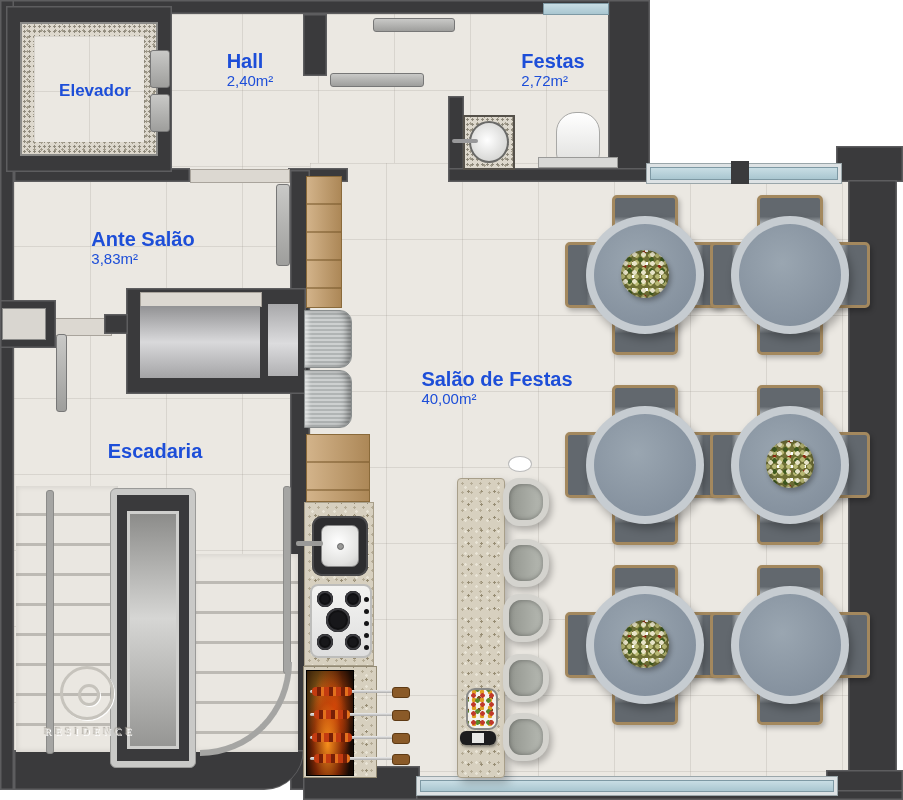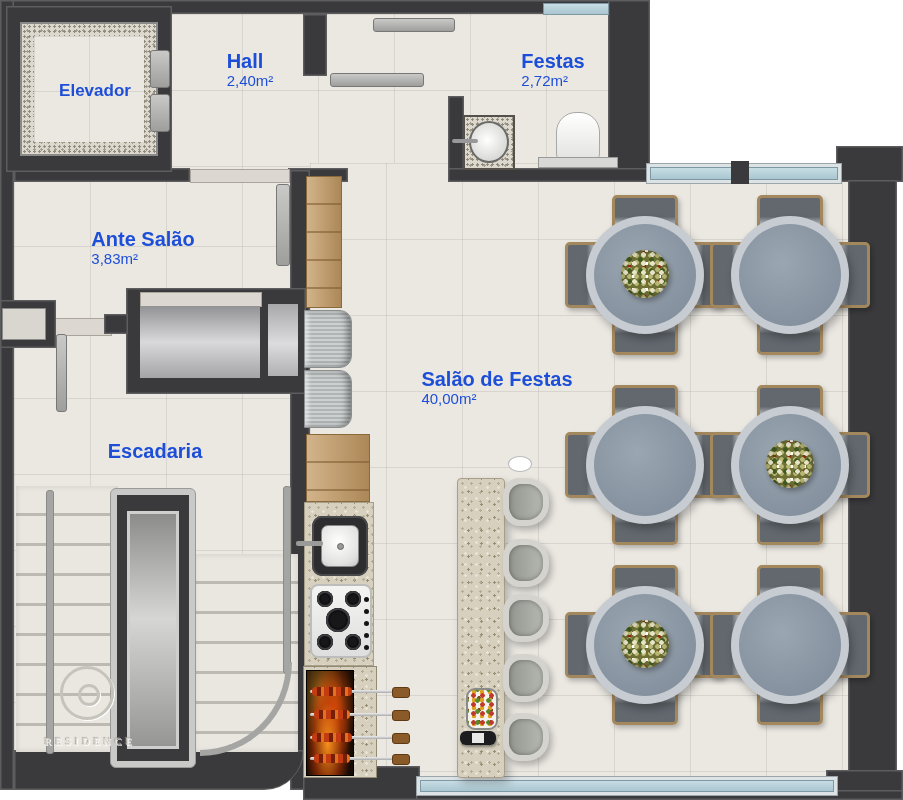"RESIDENCE" .logo-sub { margin-top: 14px -> 4px }
